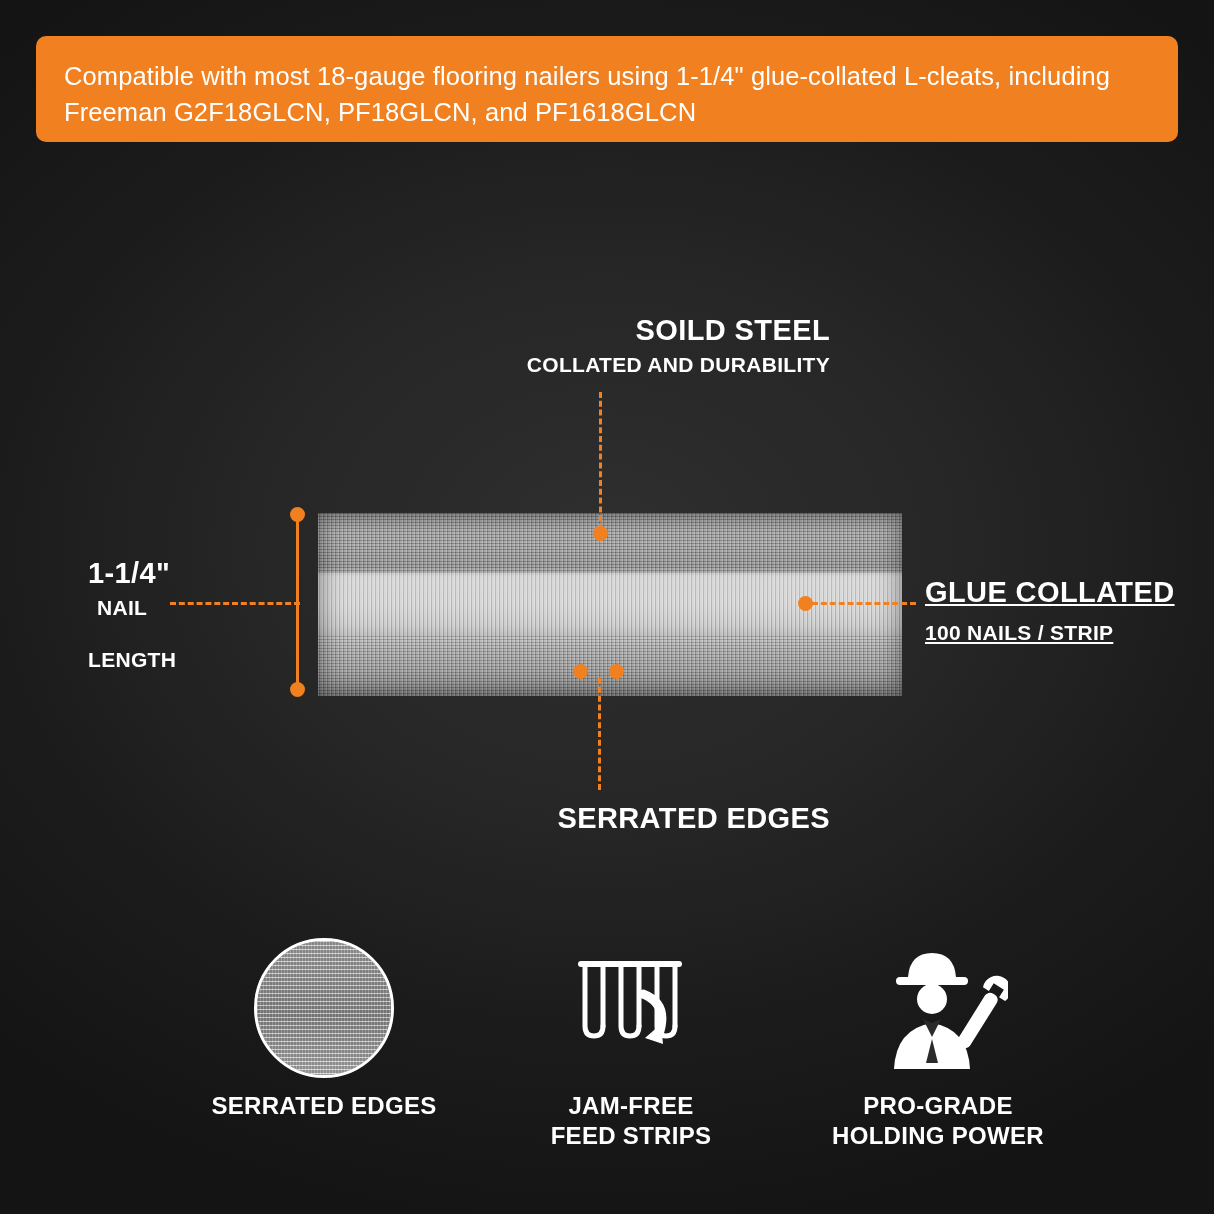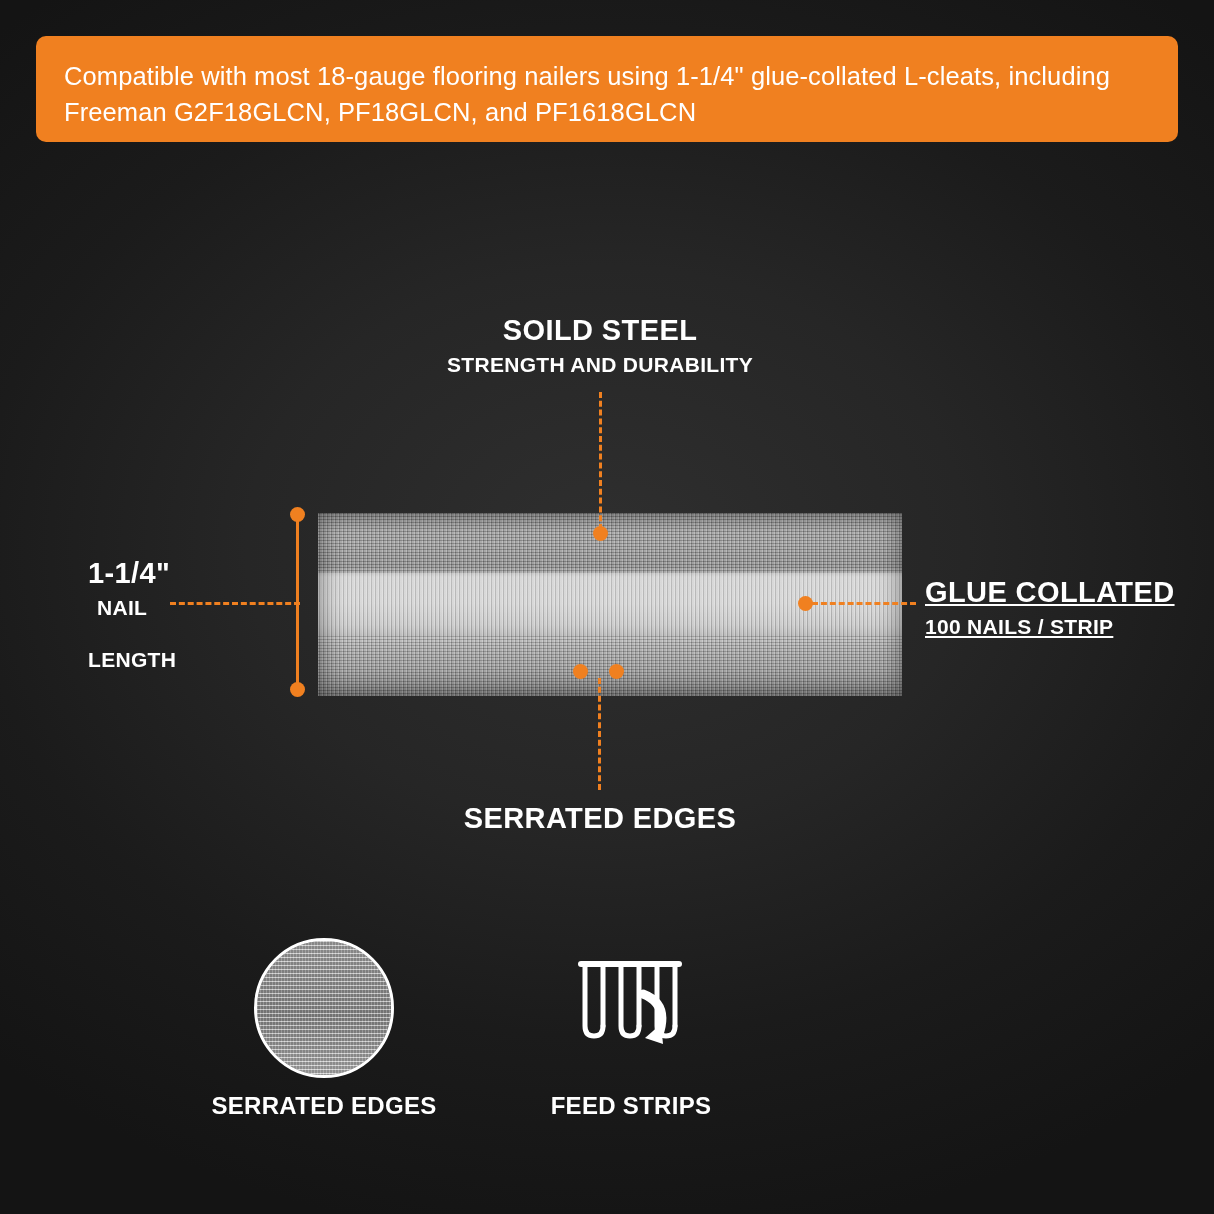"SOILD STEEL" .label.center { text-align: center -> right }
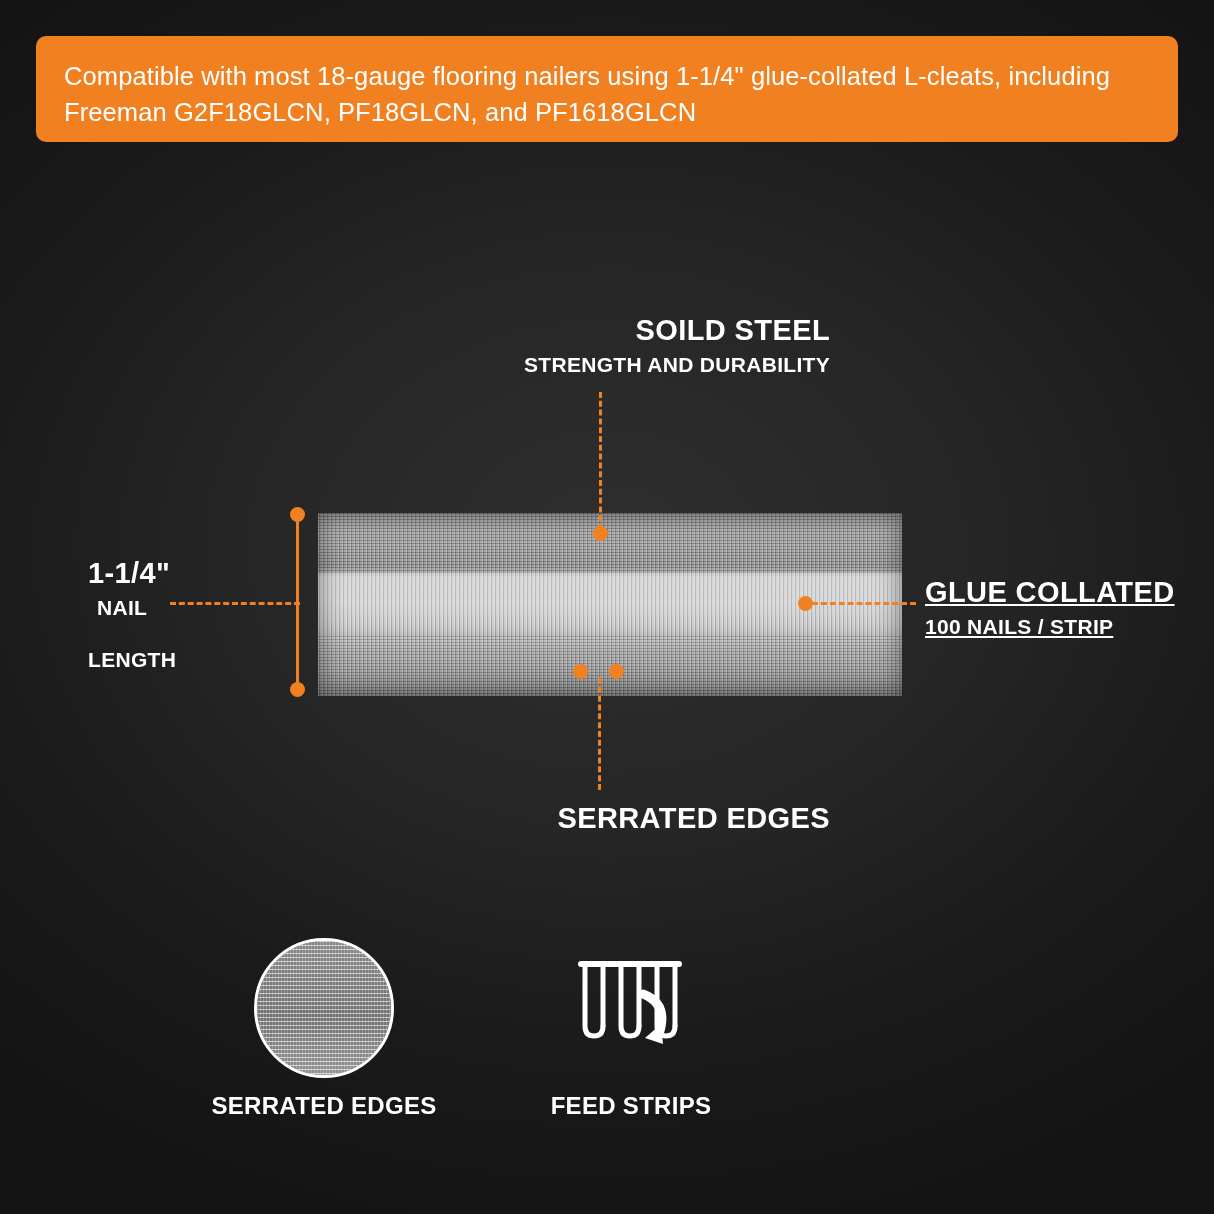"STRENGTH AND DURABILITY" div.sub { text: STRENGTH -> COLLATED }
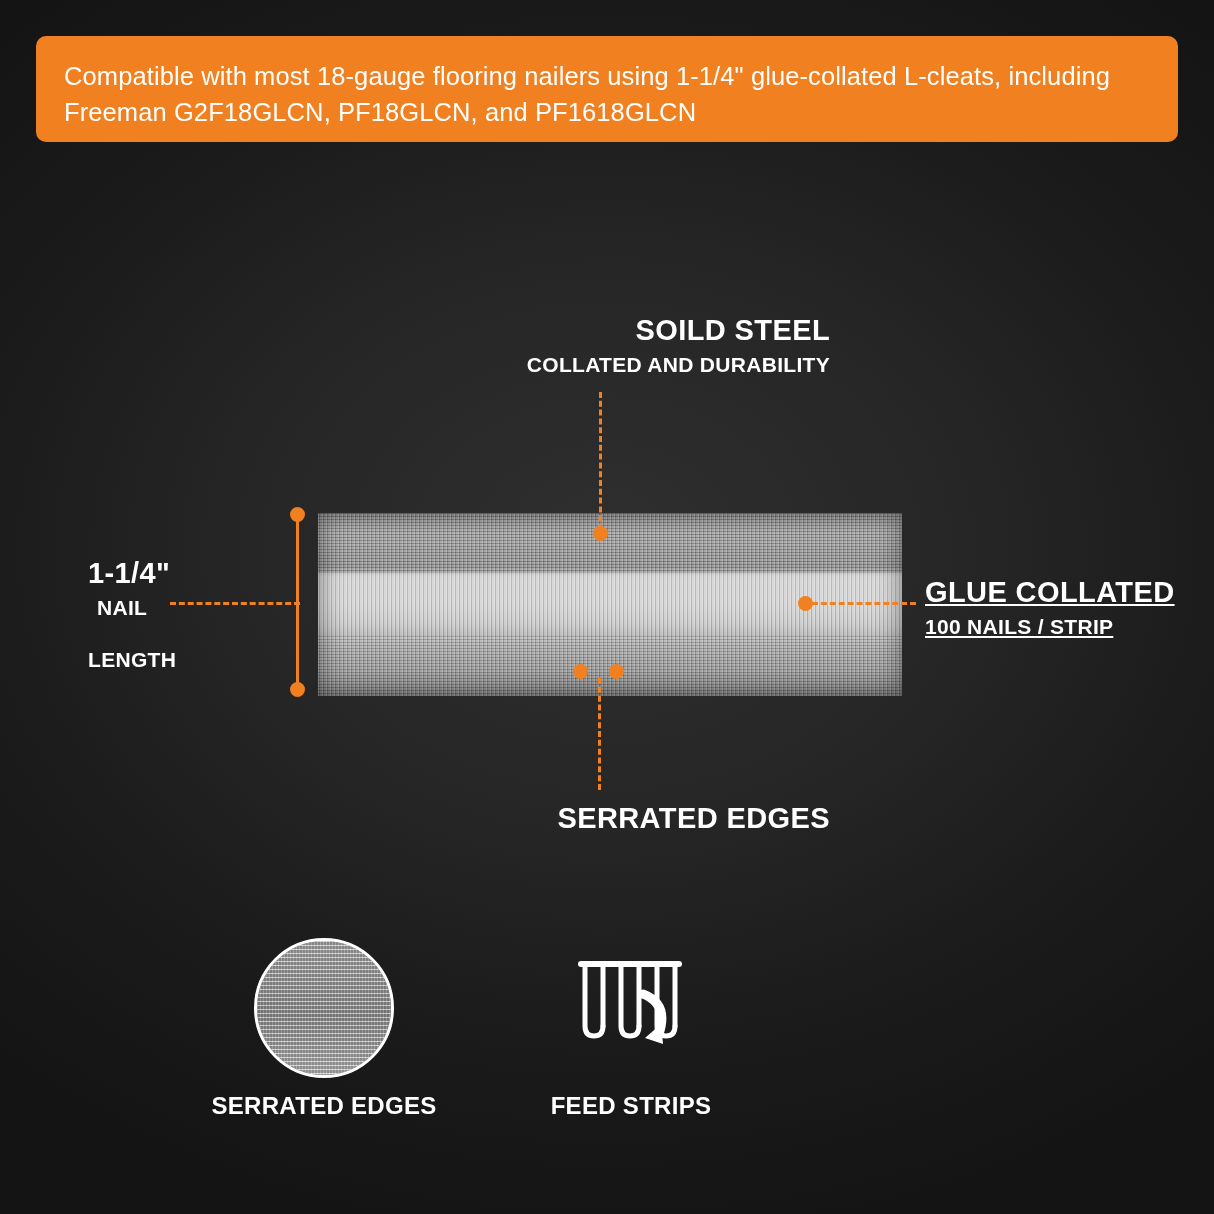"100 NAILS / STRIP" div.sub { margin-top: 6px -> 12px }
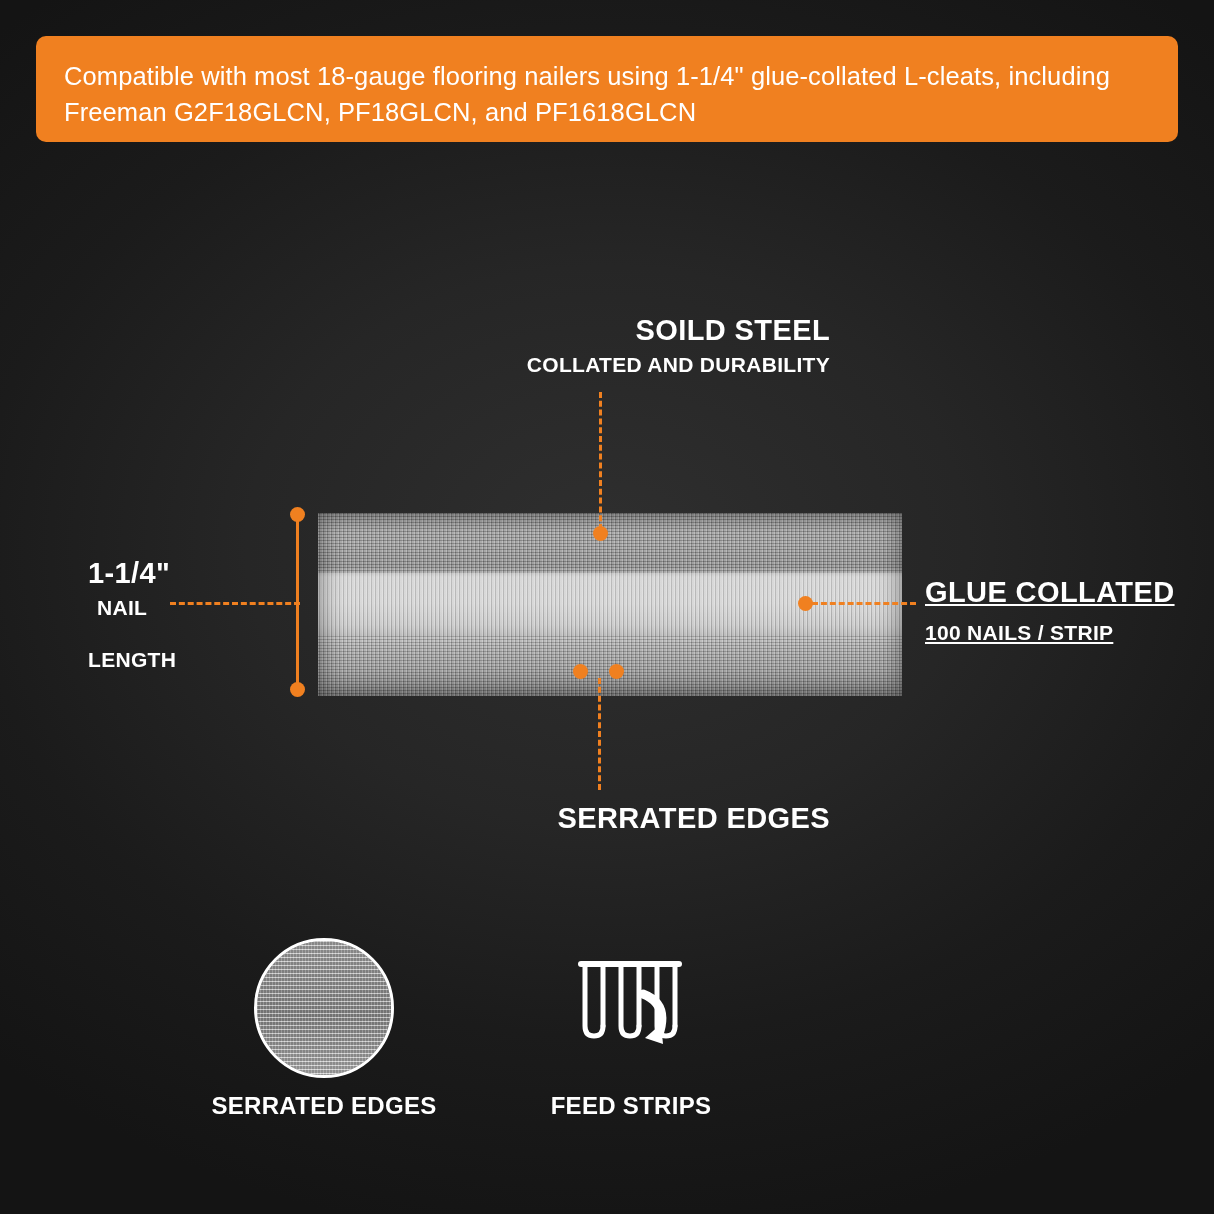"JAM-FREE" div { html: none -> <div>JAM-FREE</div> }
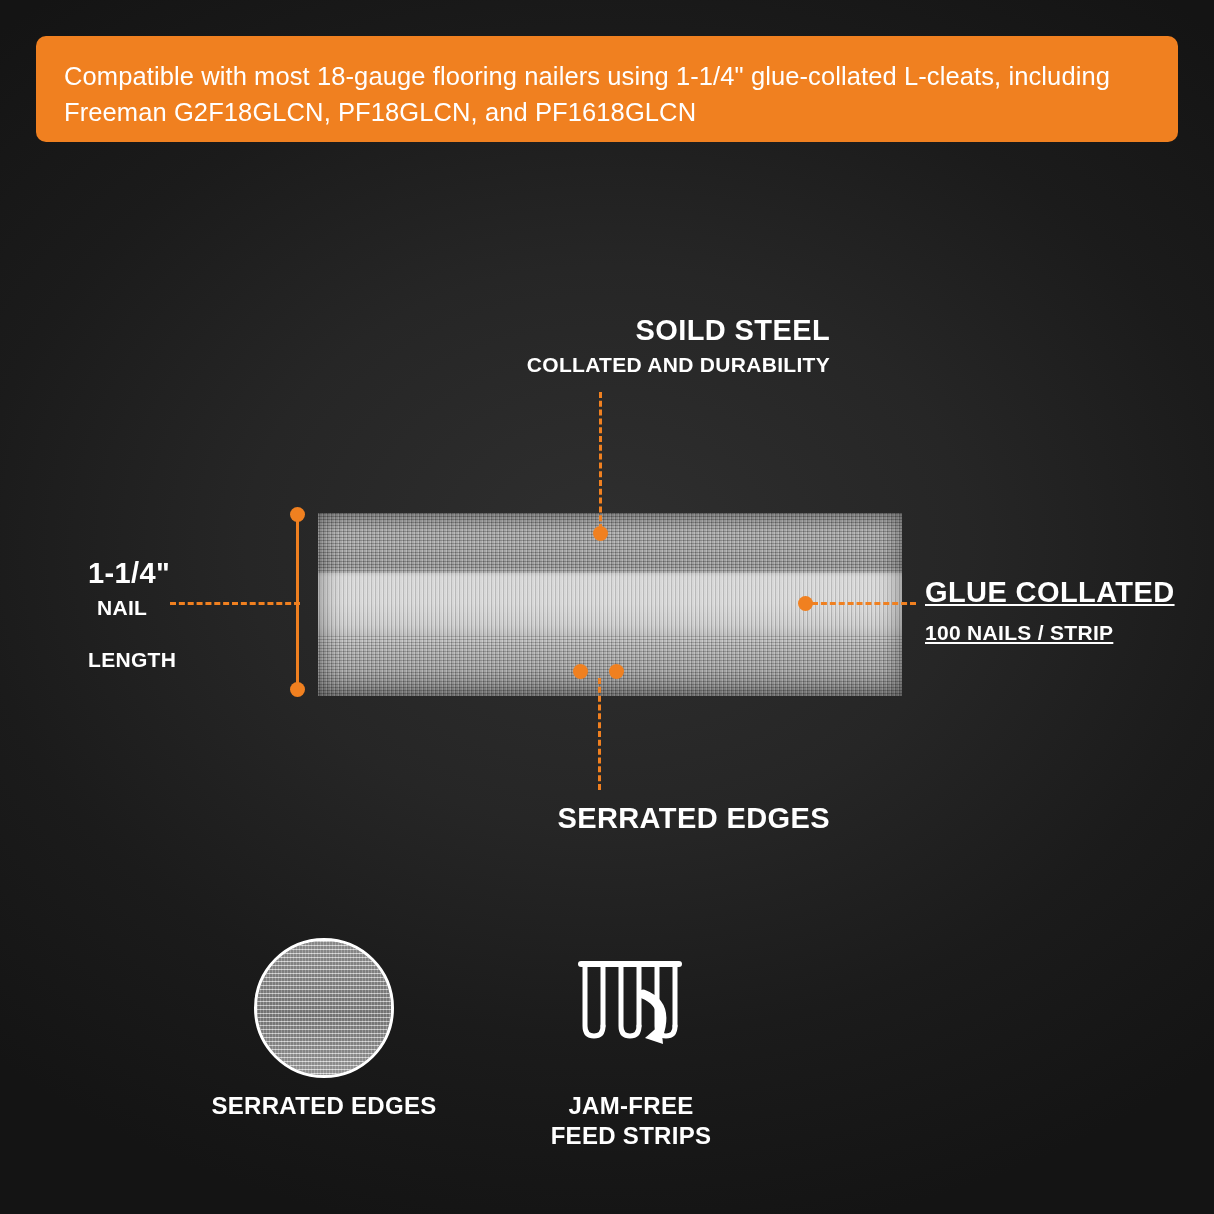"PRO-GRADE" div.feature { html: none -> <div> <div> <svg> <g> <path></path> <rect></rect> <circle></circle> <path></path> <path></path> <path></path> <g> <rect></rect> <path></path> </g> </g> </svg> </div> <div> <div>PRO-GRADE</div> <div>HOLDING POWER</div> </div> </div> }
